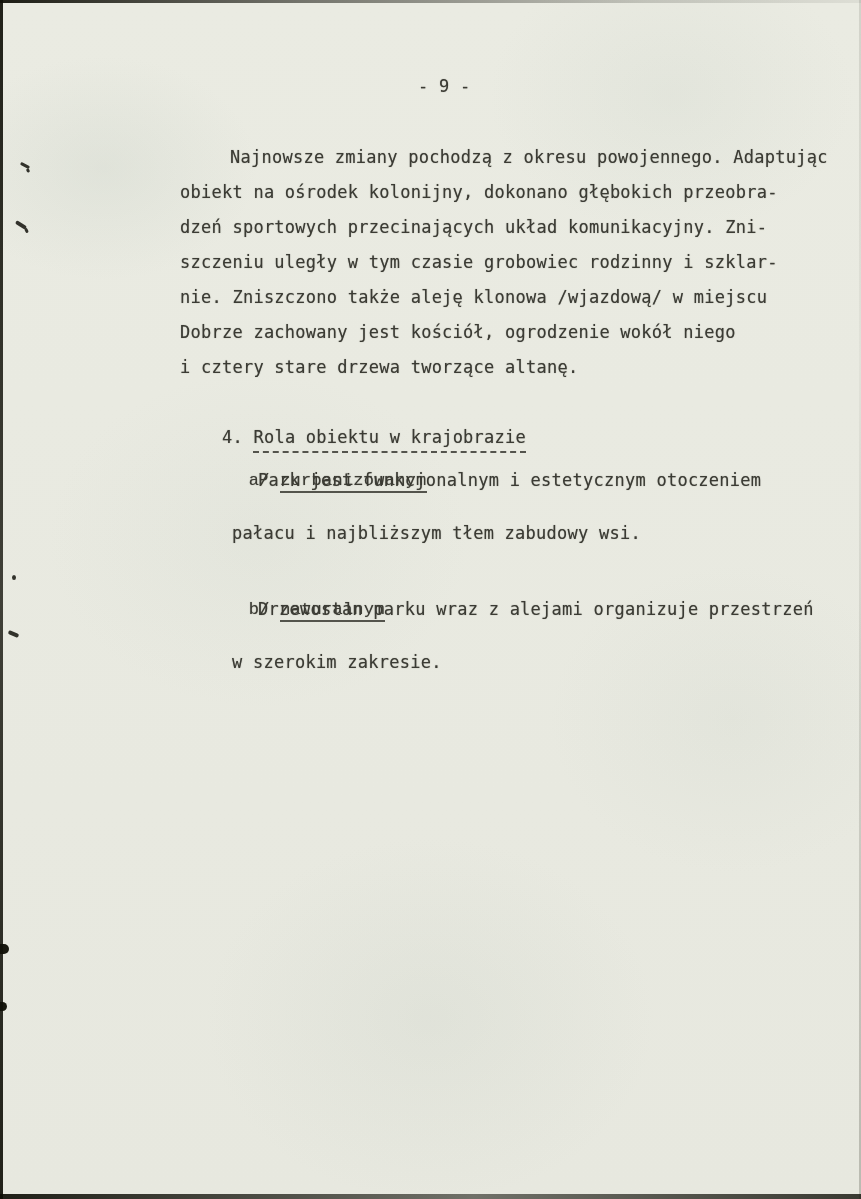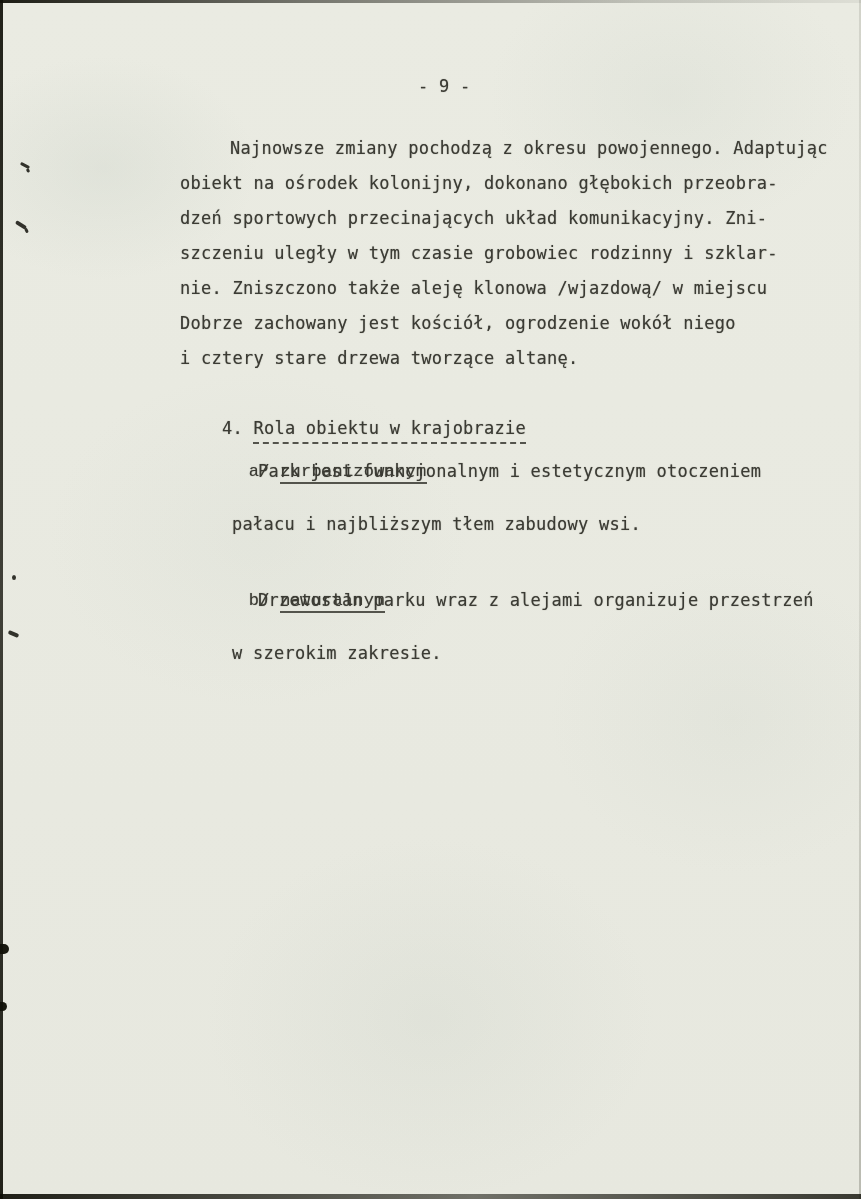"Najnowsze zmiany pochodzą z okresu" .first { margin-top: 27px -> 36px }
